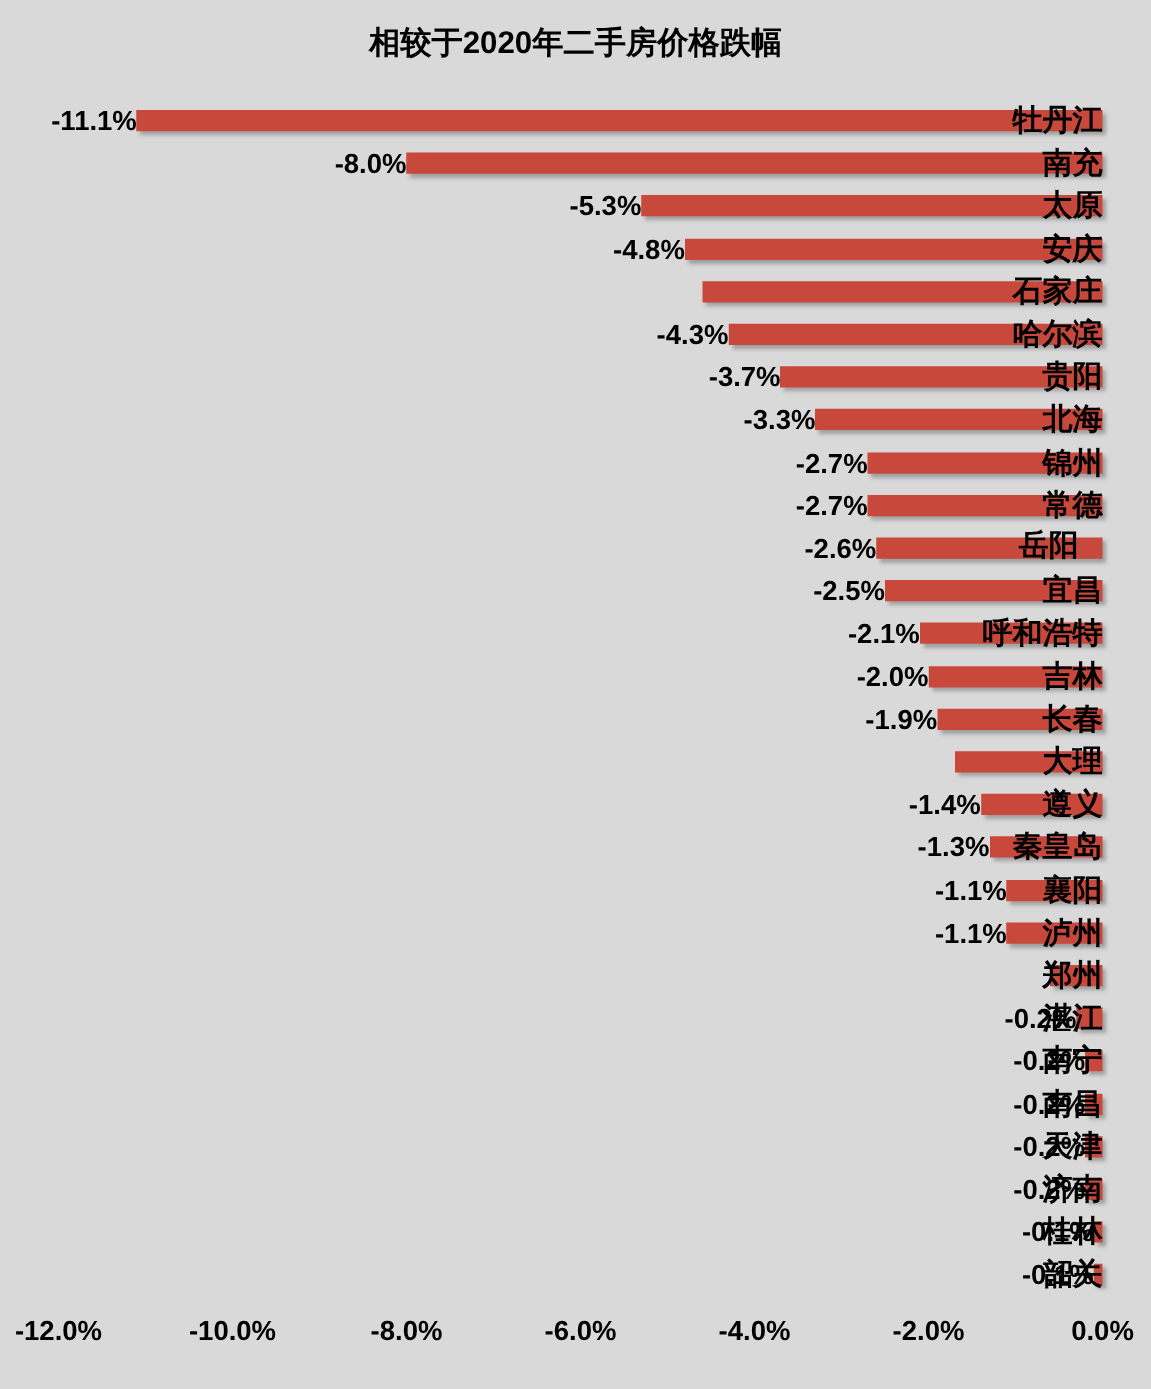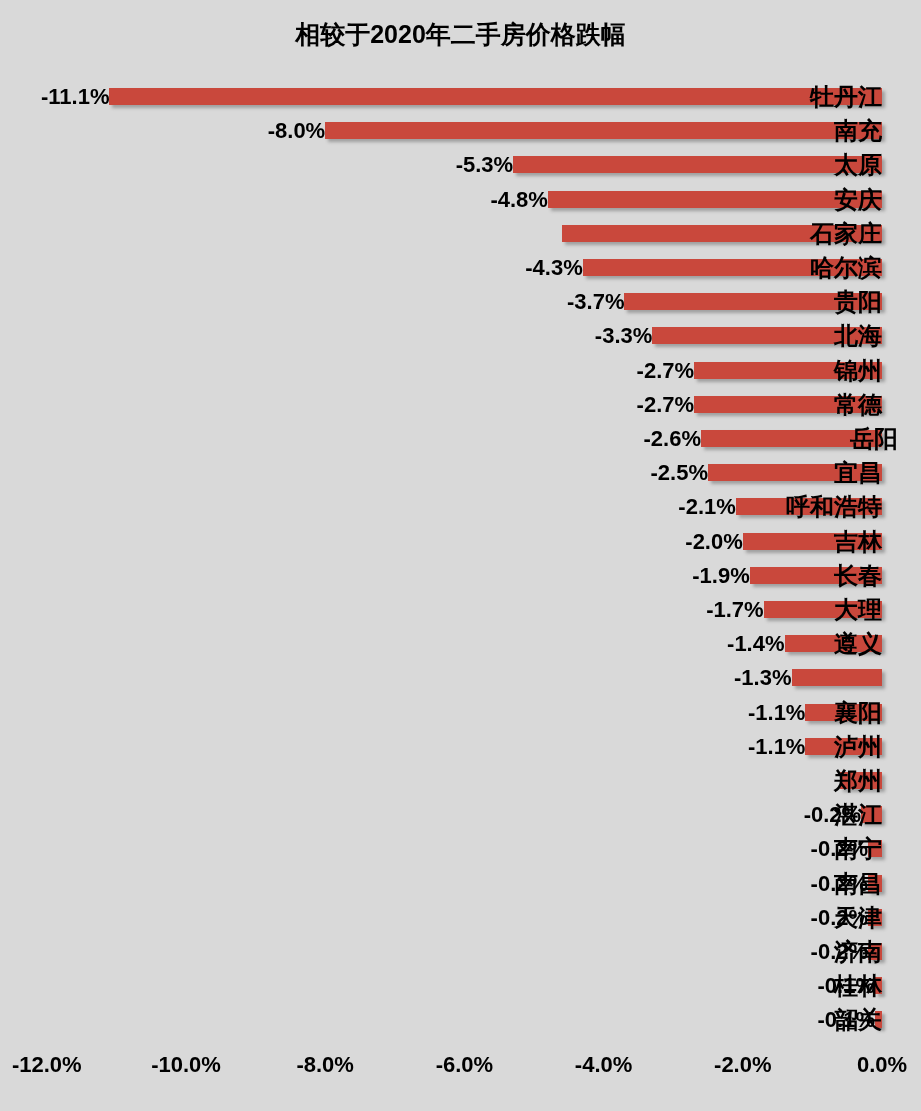"岳阳" div.cat-label { font-family: none -> Liberation Mono, monospace; left: 598px -> 563px }
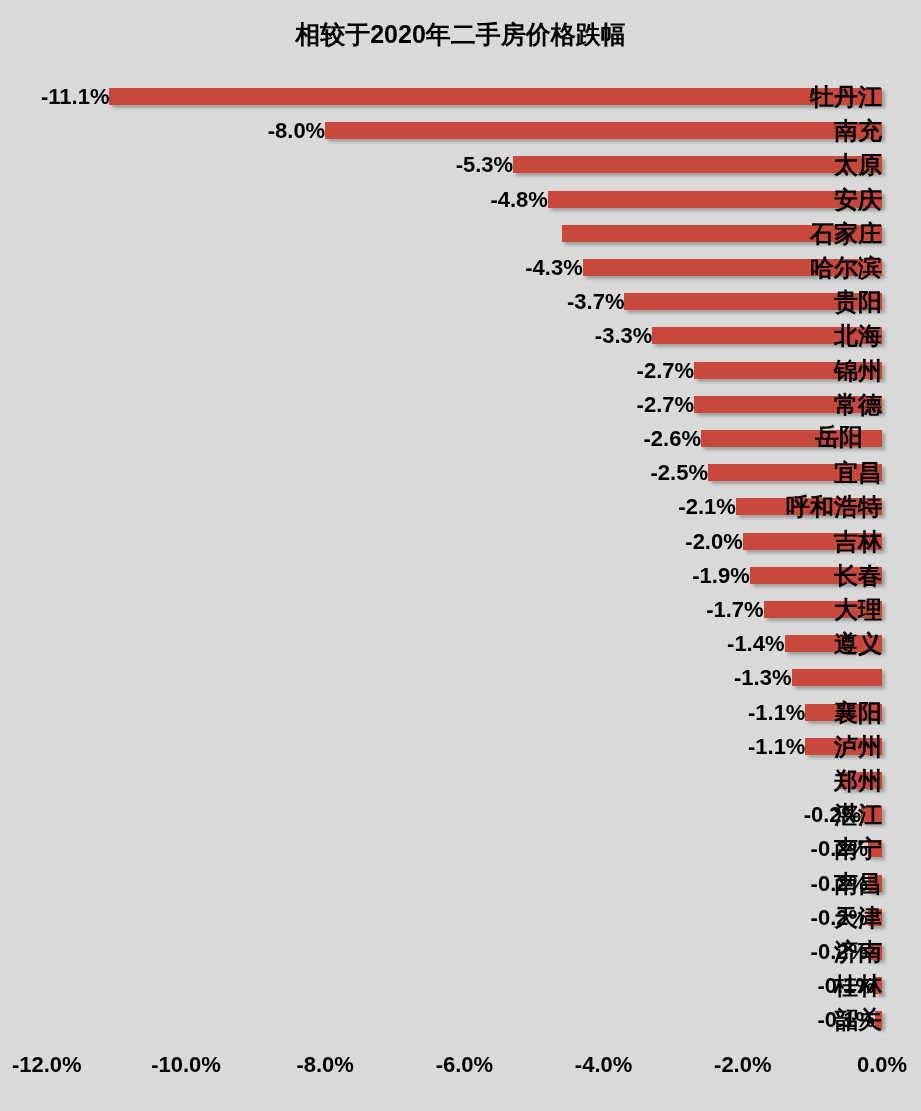"-1.7%" div.value-label { html: <div>-1.7%</div> -> none }
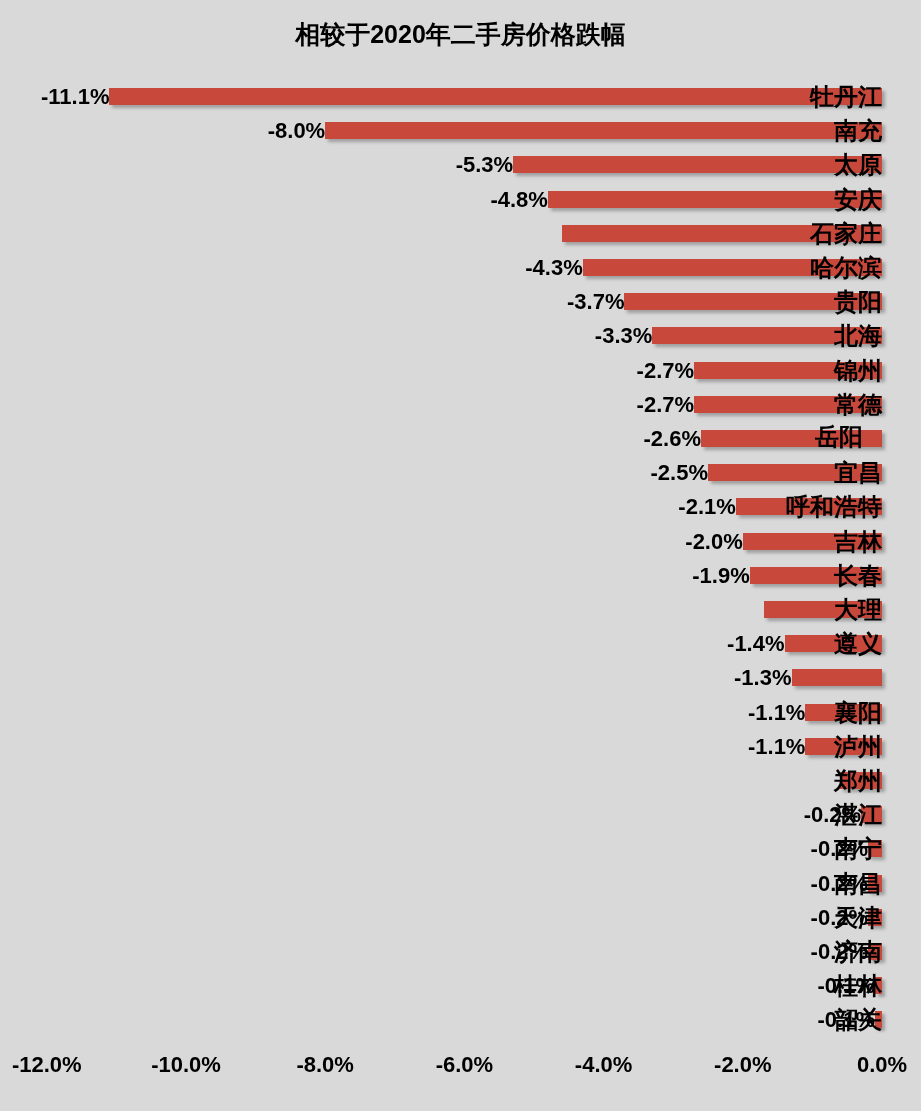"秦皇岛" div.cat-label { html: none -> <div>秦皇岛</div> }
